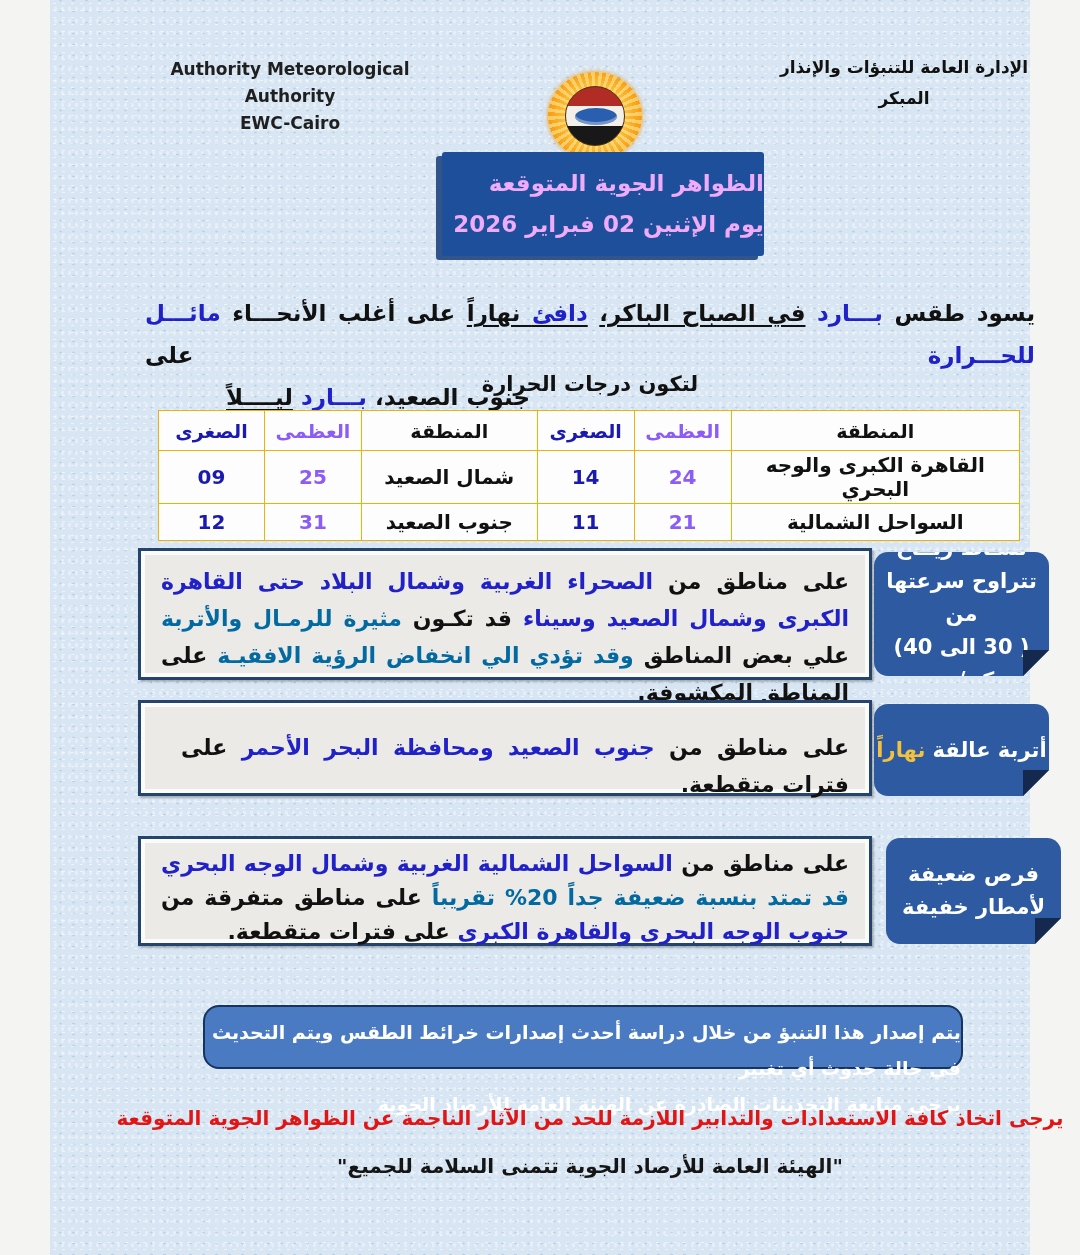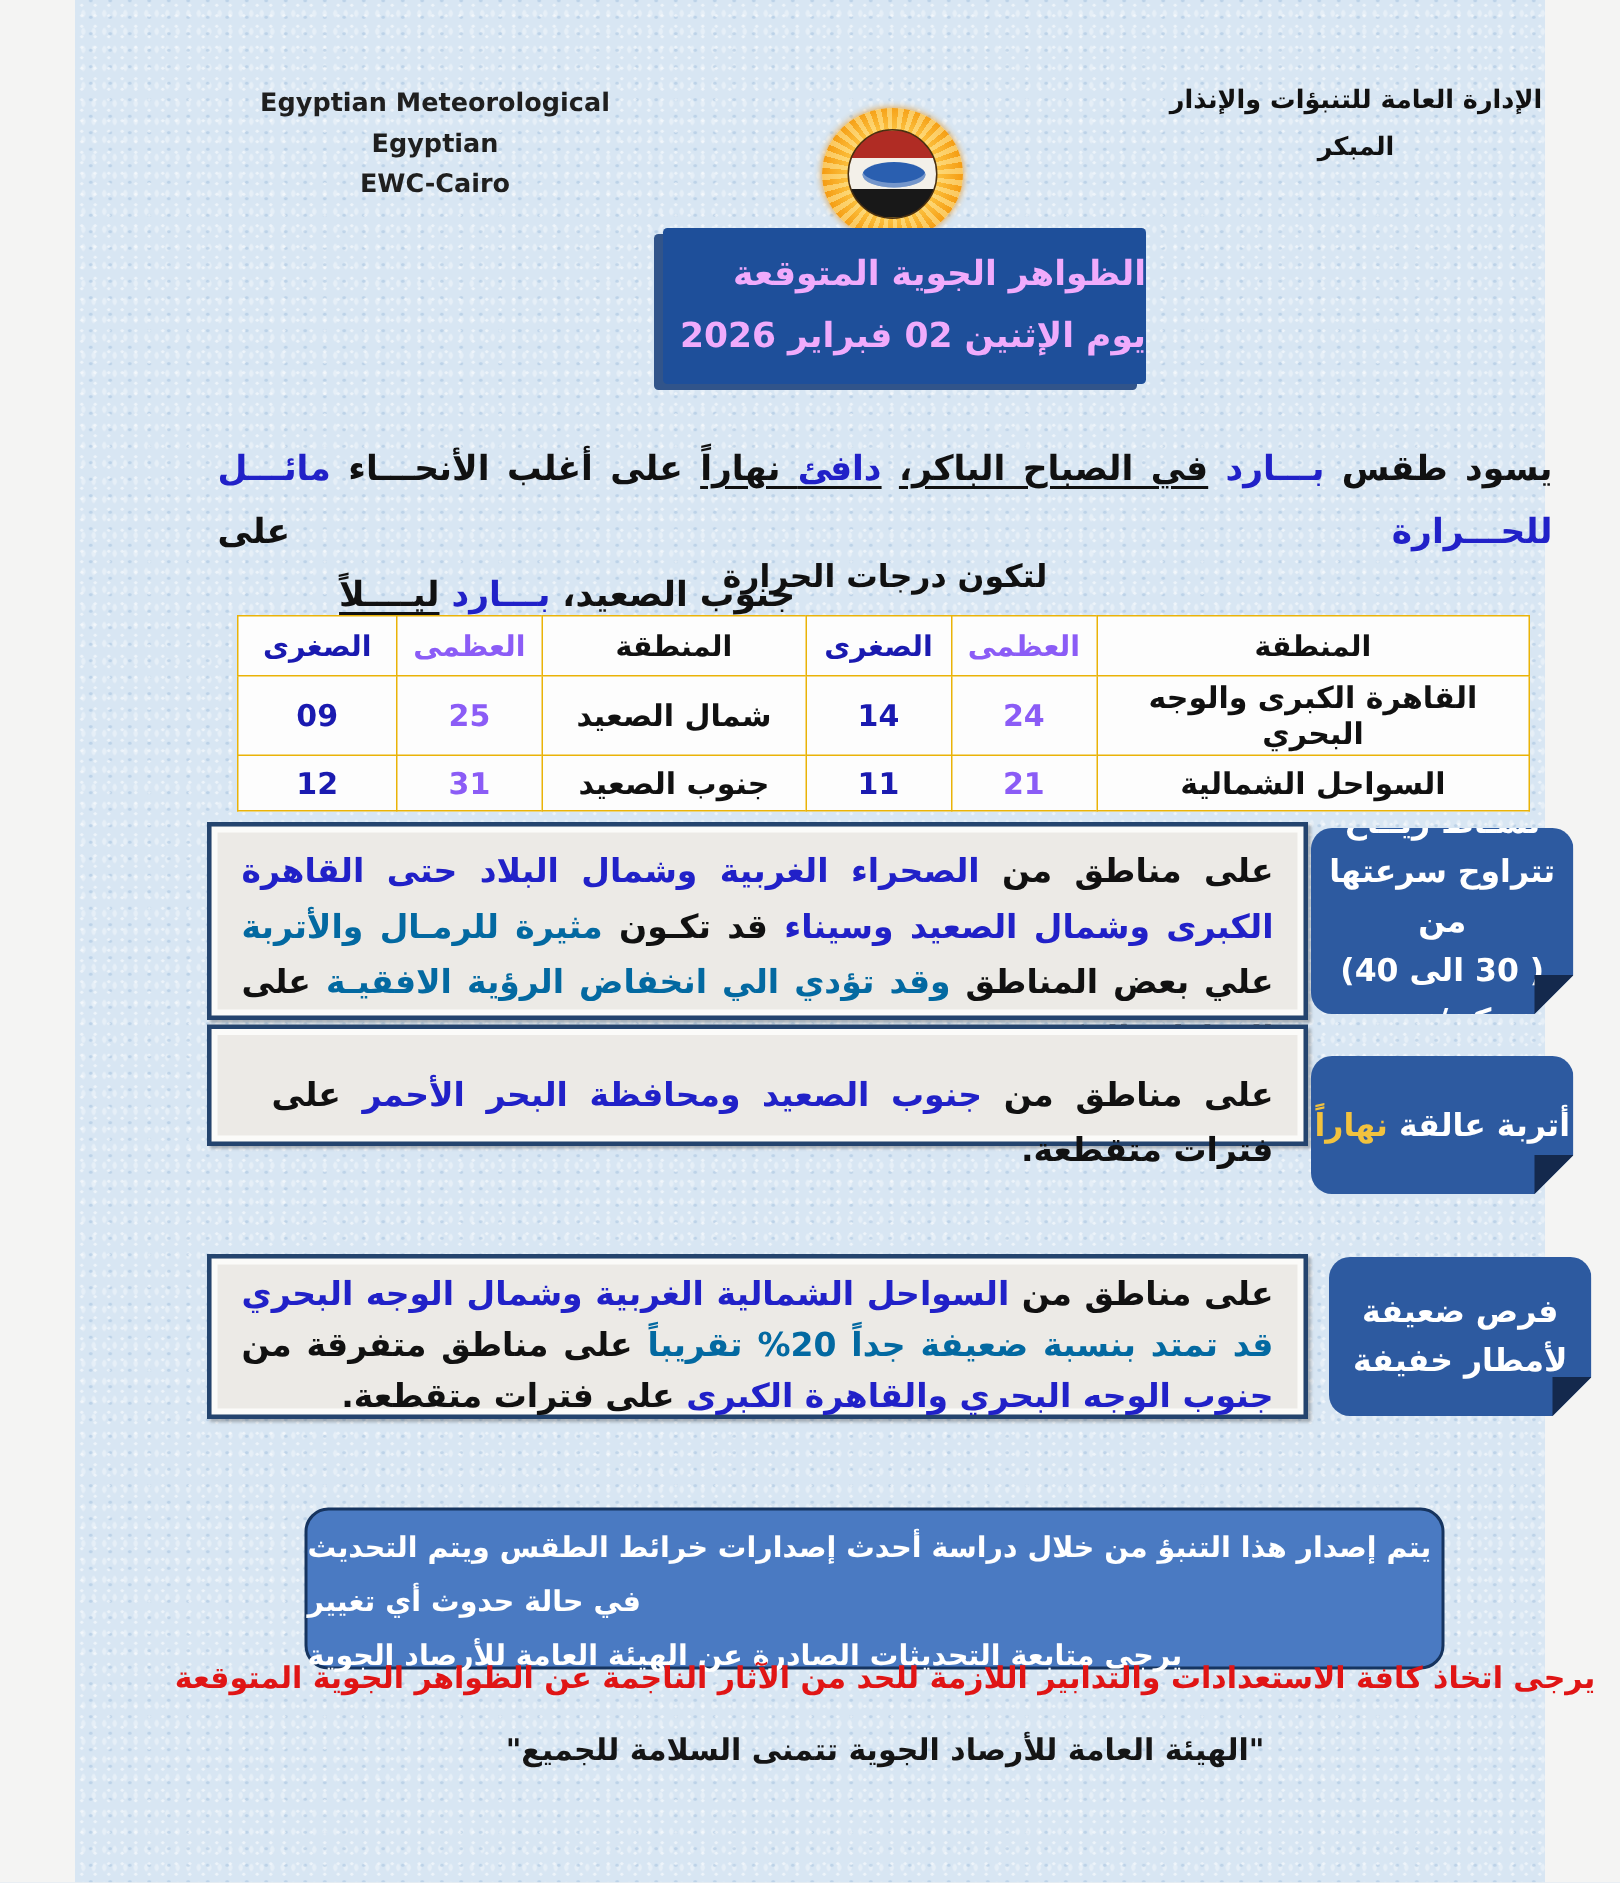"Egyptian Meteorological Egyptian" div { text: Egyptian Meteorological Egyptian -> Authority Meteorological Authority }
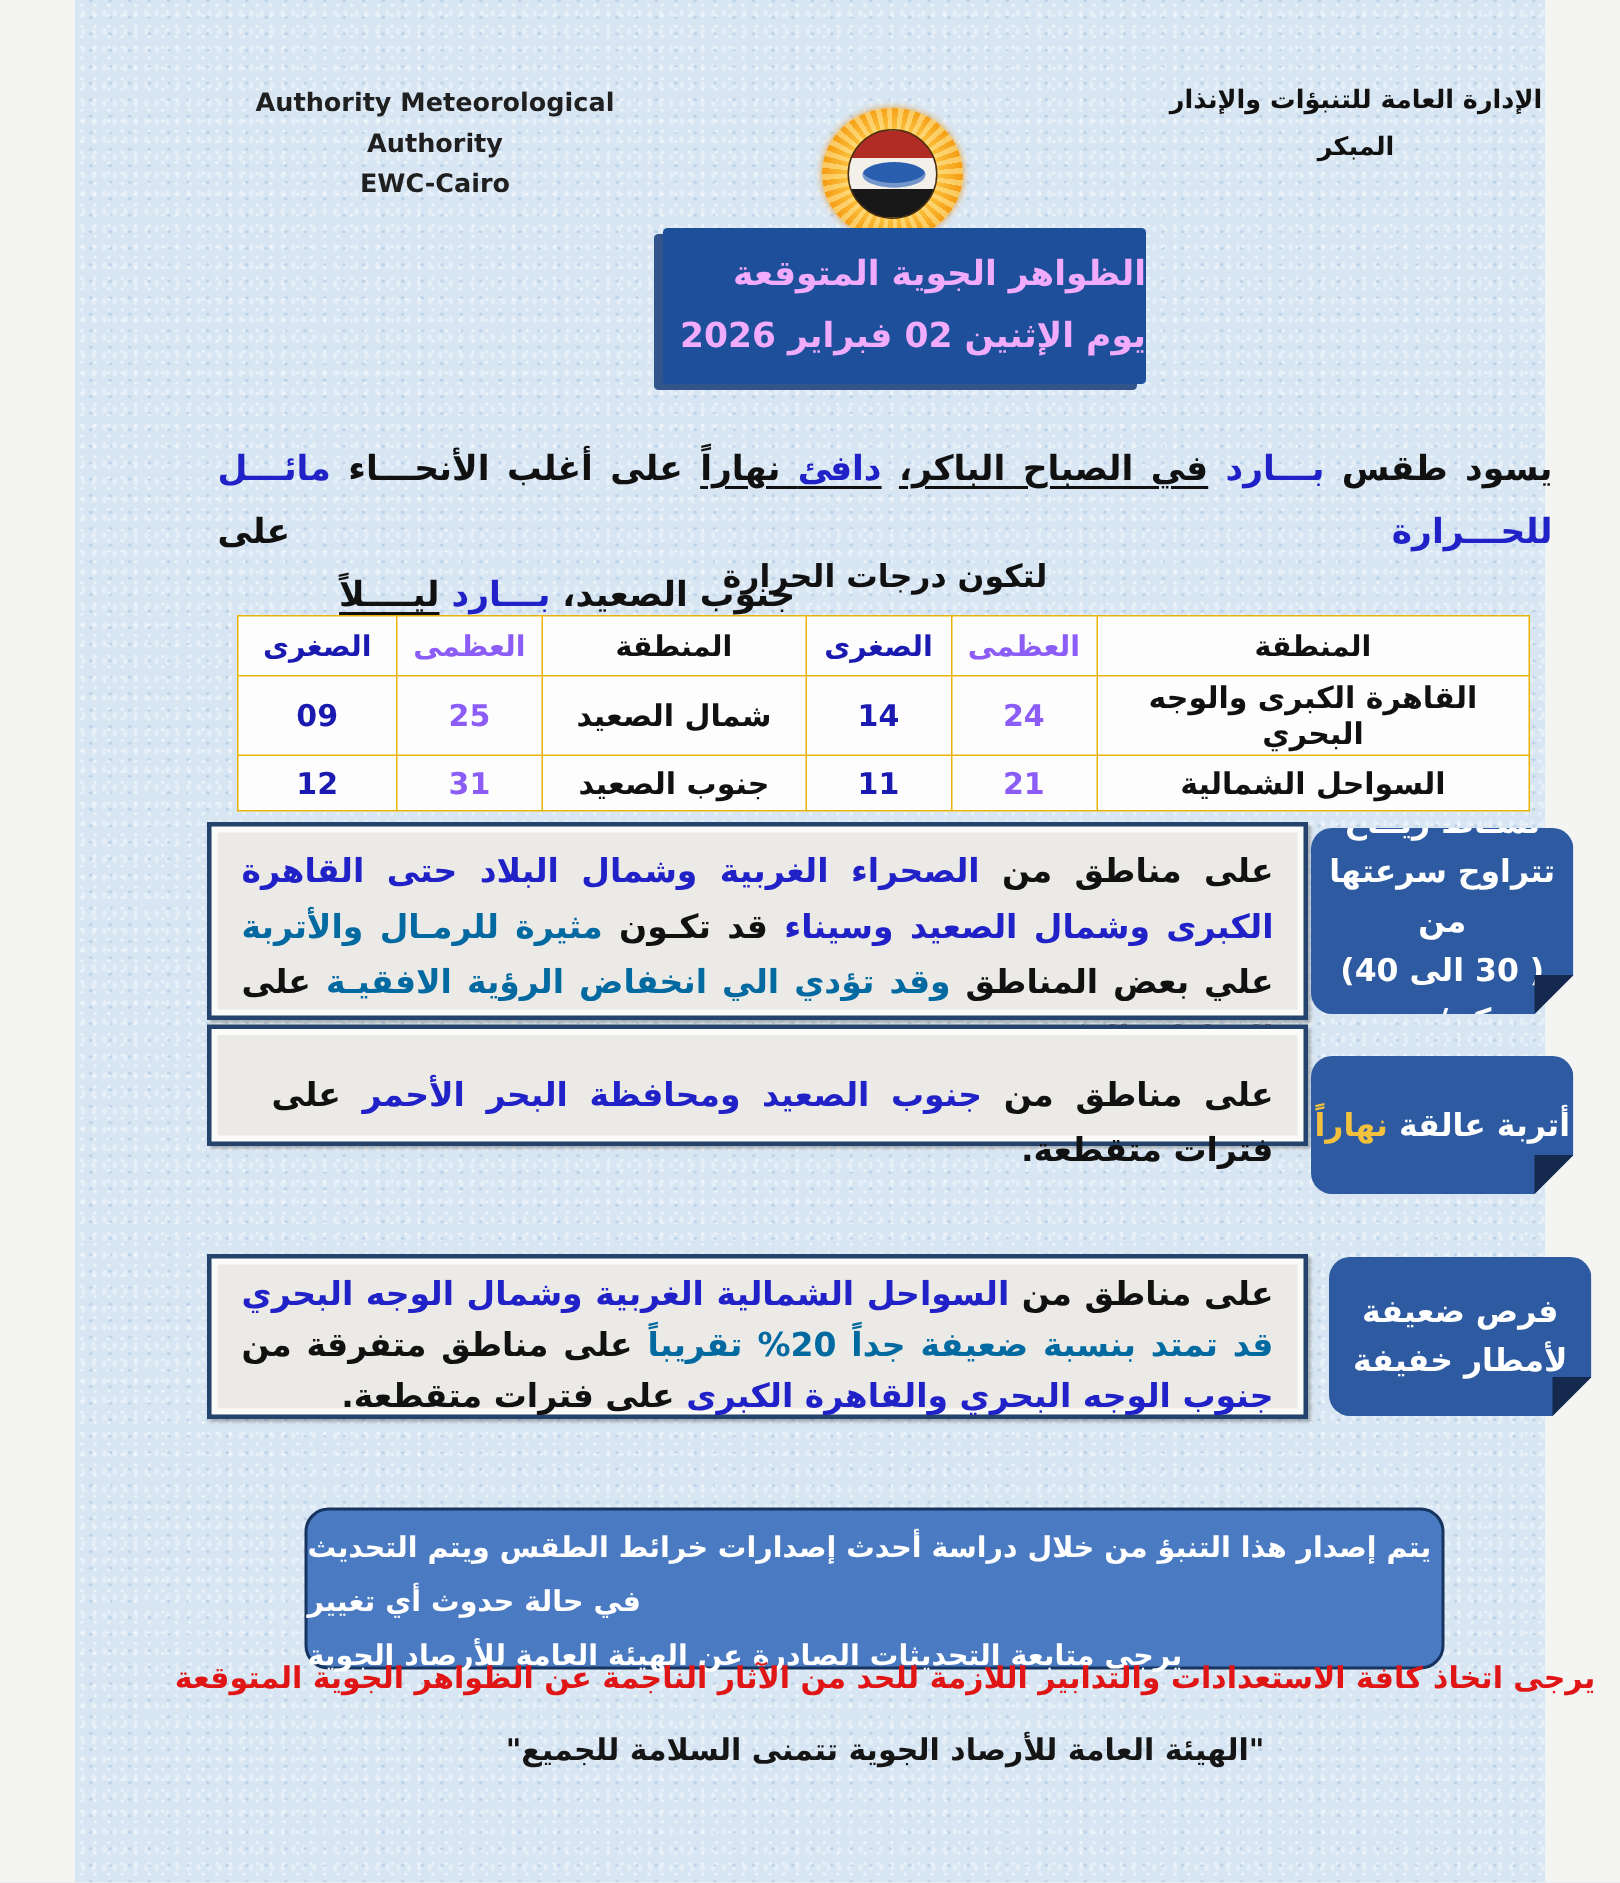"على مناطق من جنوب الصعيد" div.cbox { height: 81px -> 96px; top: 683px -> 700px }
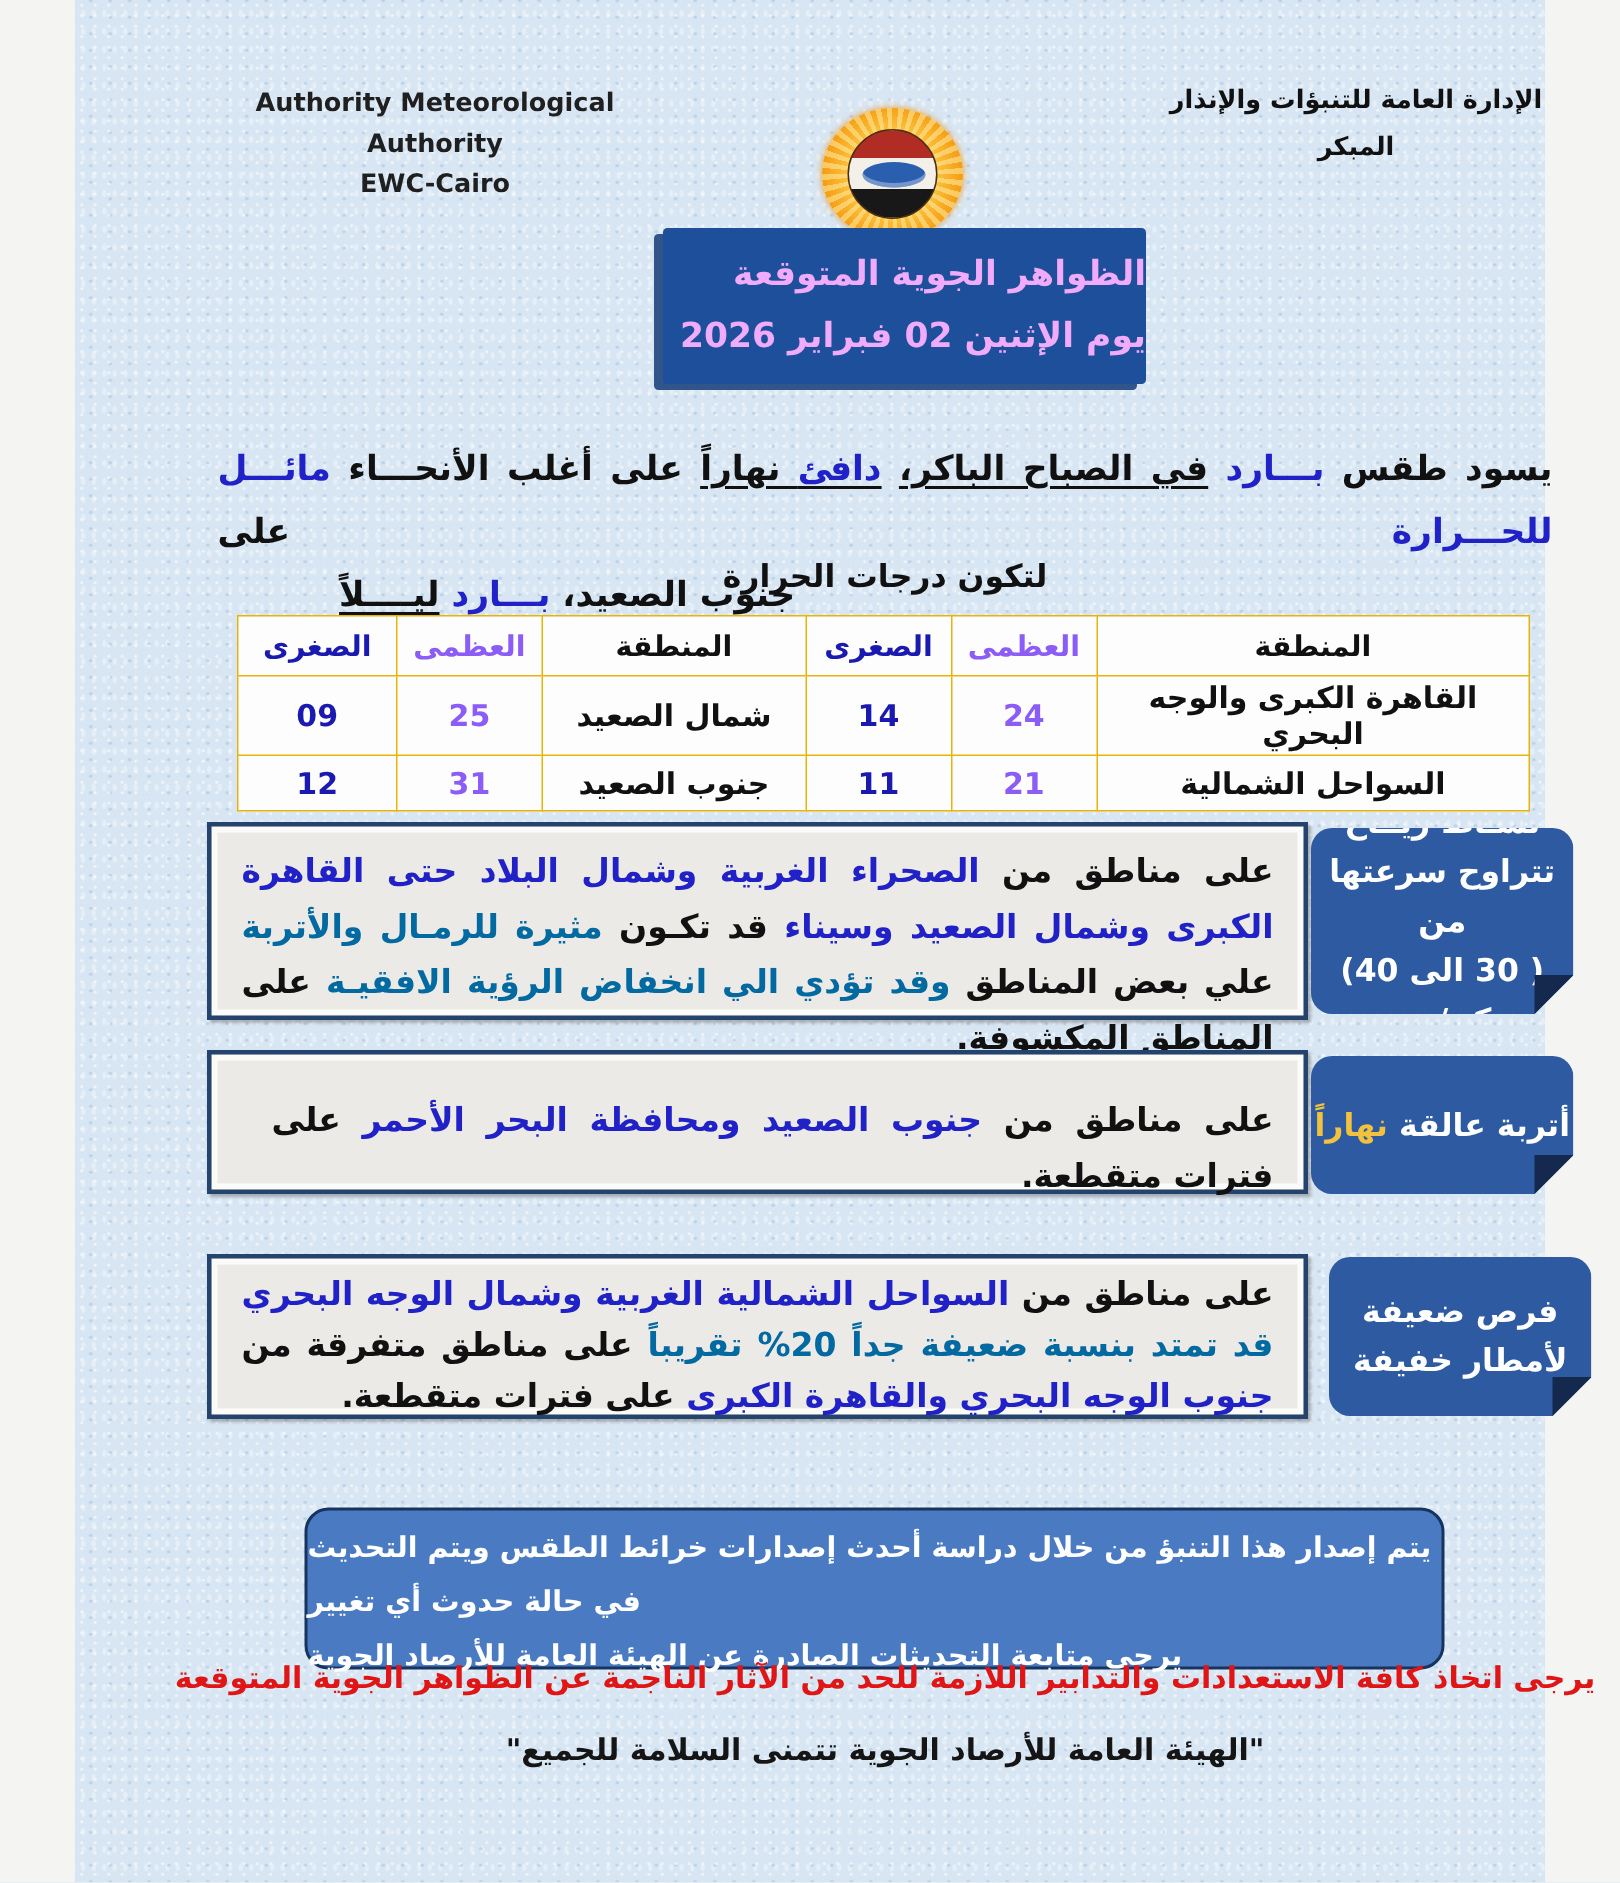"يتم إصدار هذا التنبؤ من" .note-box { height: 108px -> 64px; text-align: left -> right }
